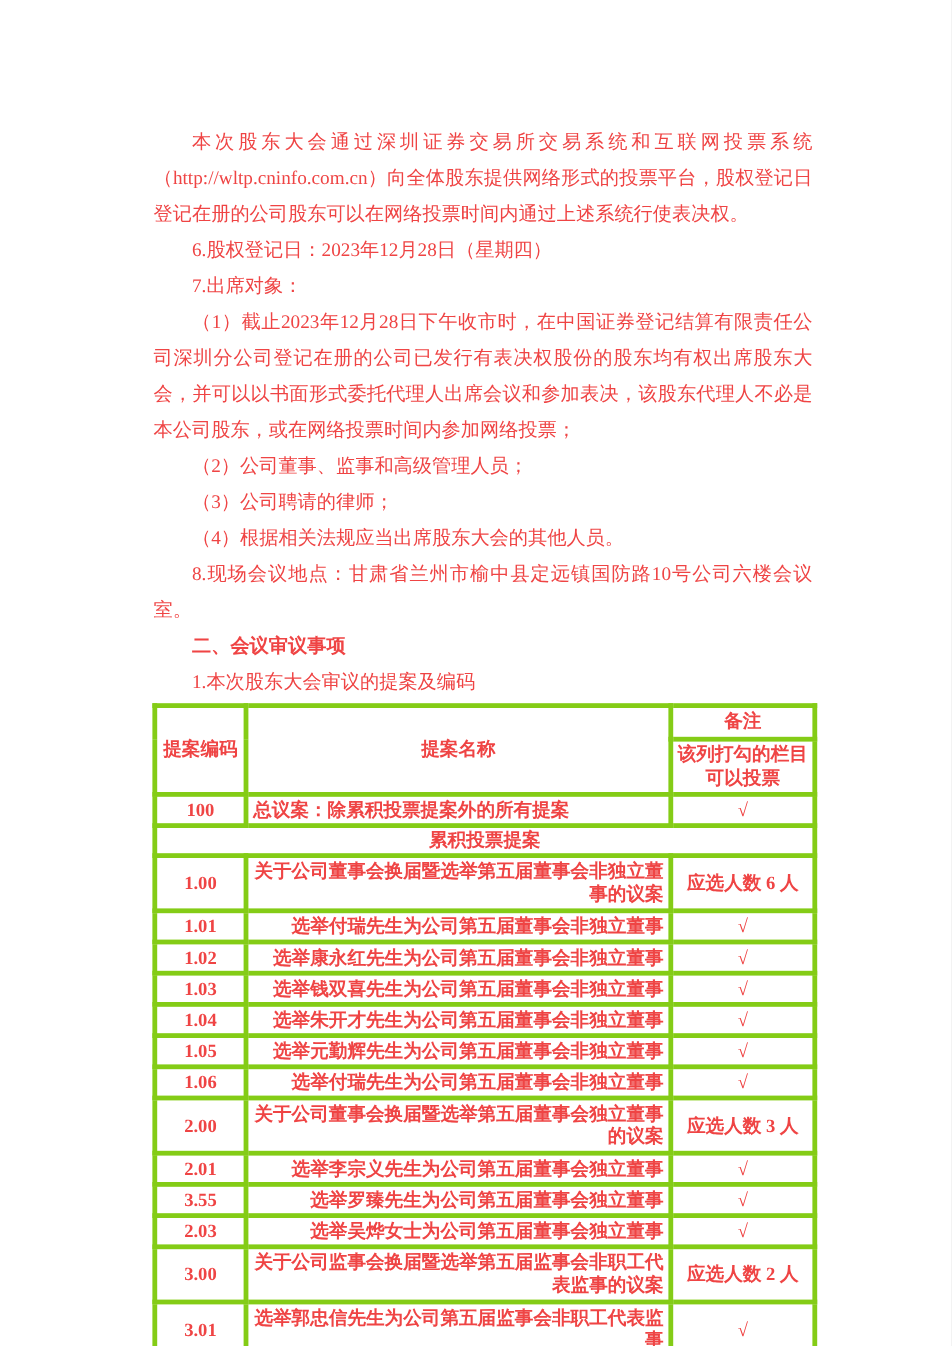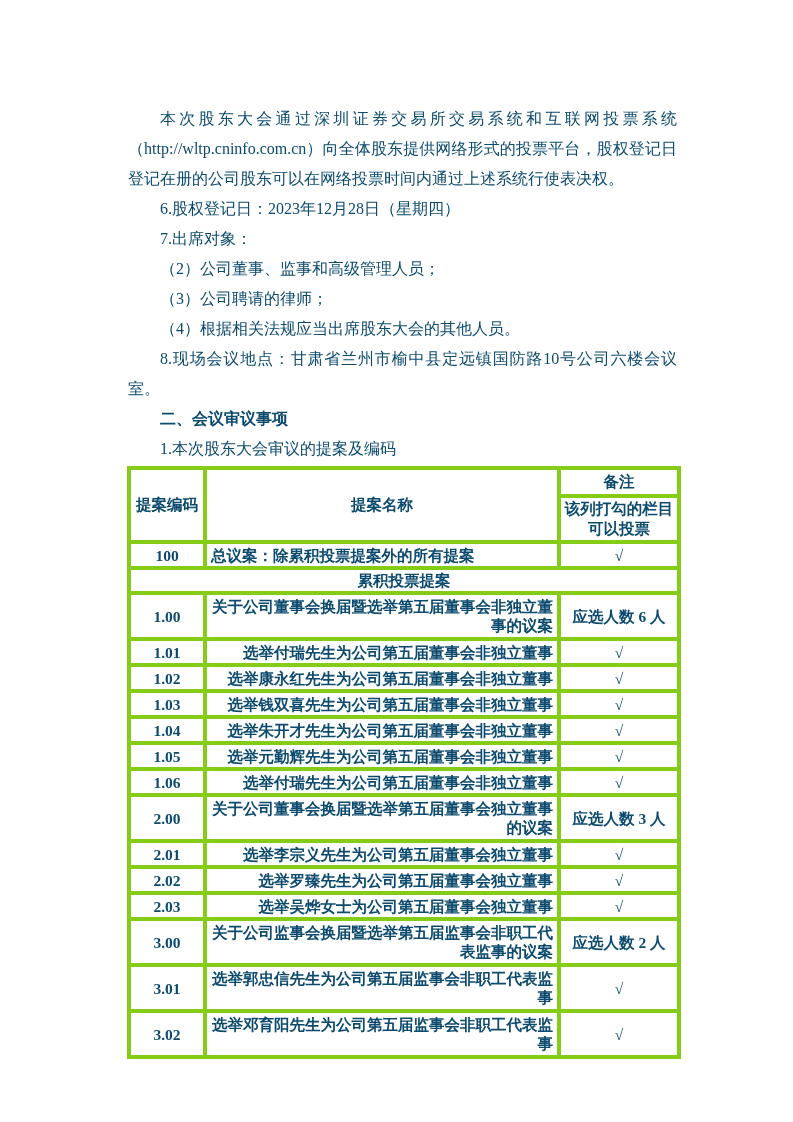"本次股东大会通过深圳证券交易所交易系统和互联网投票系统（http://wltp." .page { color: #0c4a6e -> #ef4444 }
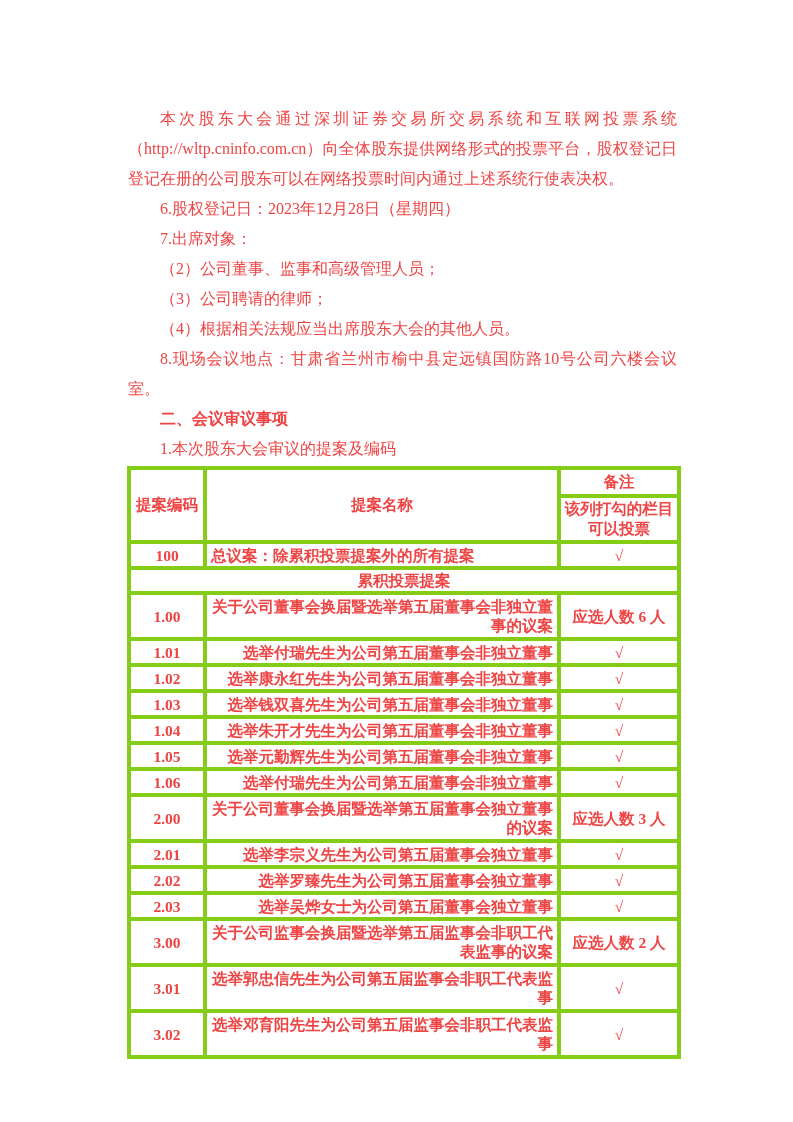"（1）截止2023年12月28日下午收市时，在中国证券登记结算有限责任公司深圳分" p { html: none -> <p>（1）截止2023年12月28日下午收市时，在中国证券登记结算有限责任公司深圳分公司登记在册的公司已发行有表决权股份的股东均有权出席股东大会，并可以以书面形式委托代理人出席会议和参加表决，该股东代理人不必是本公司股东，或在网络投票时间内参加网络投票；</p> }
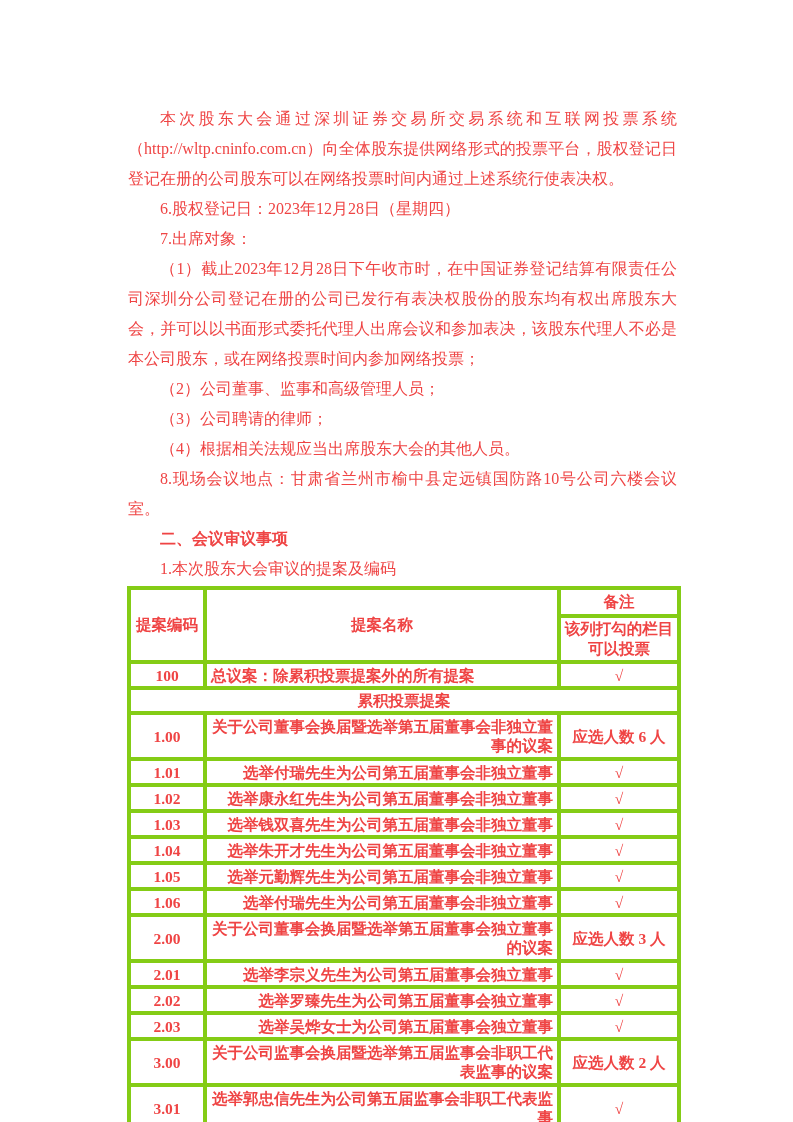"2.02" td.c-code { text: 2.02 -> 3.55 }
